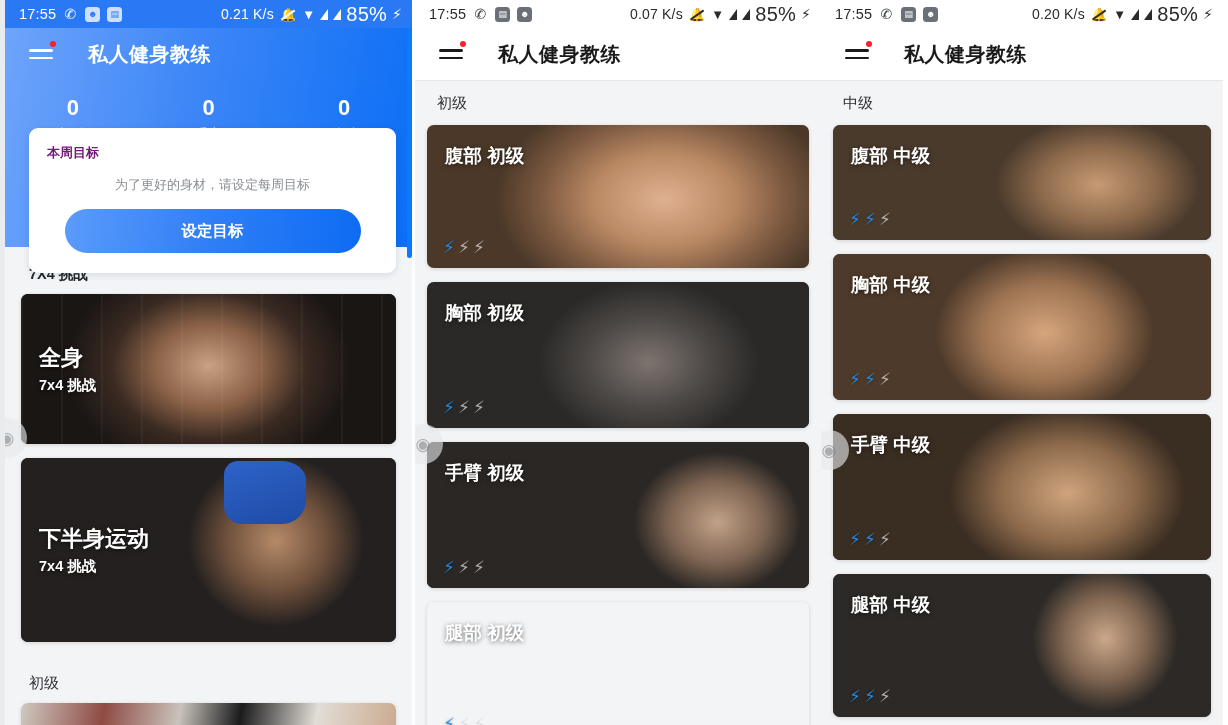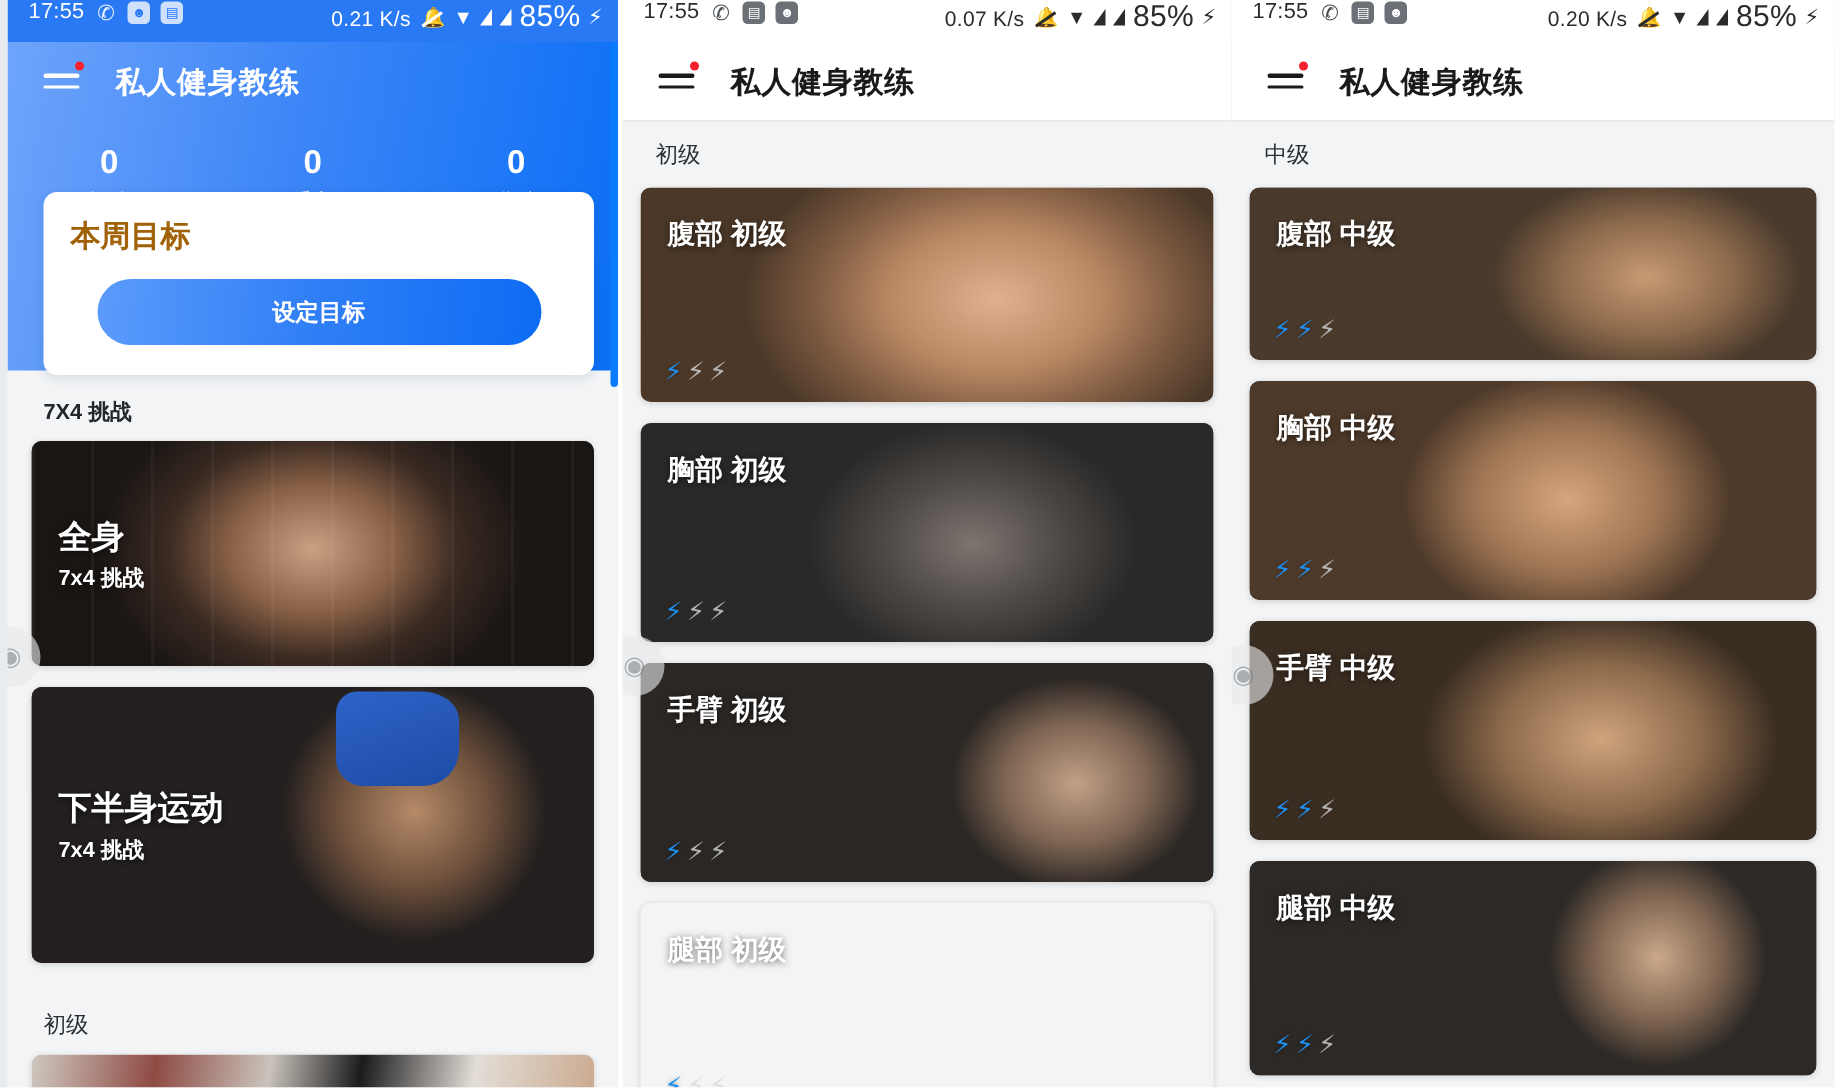"17:55" .statusbar { align-items: flex-start -> center }
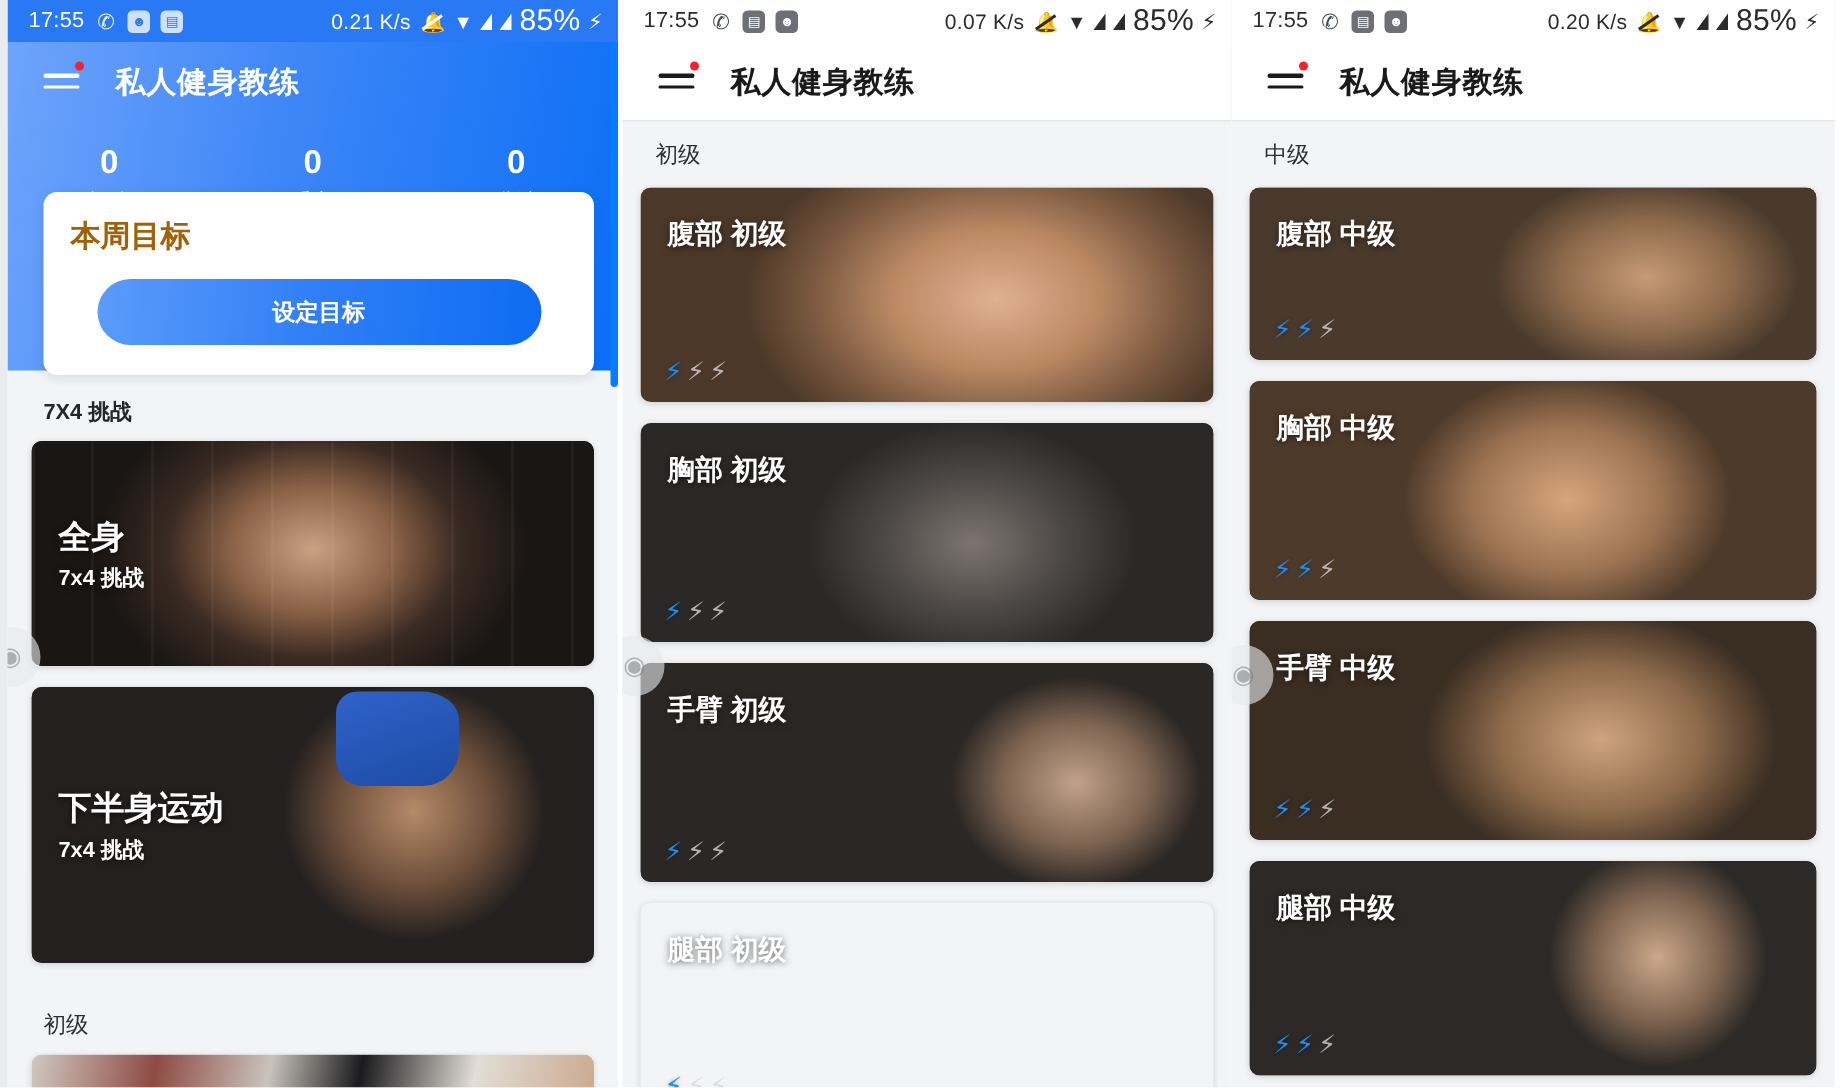"私人健身教练" .appbar { gap: 20px -> 31px }
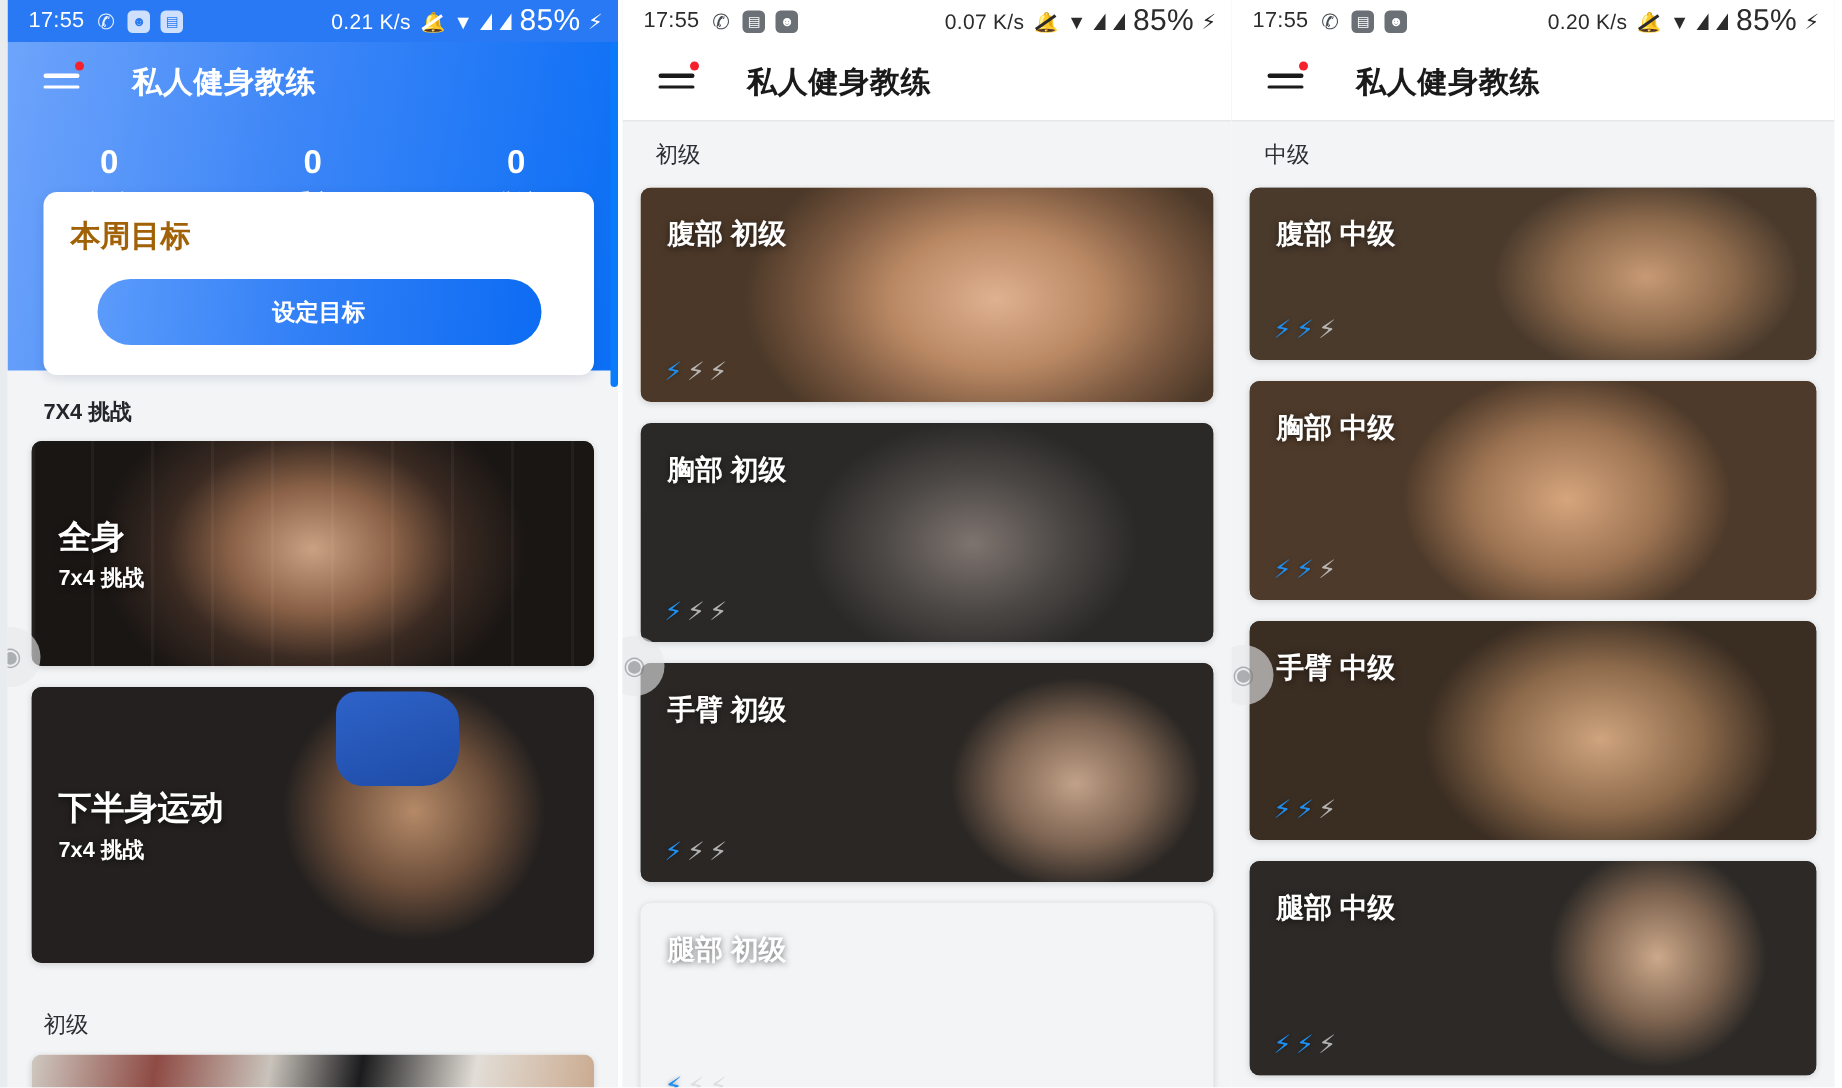"本周目标" .goal-title { color: #a16207 -> #701a75; font-size: 20px -> 13px }
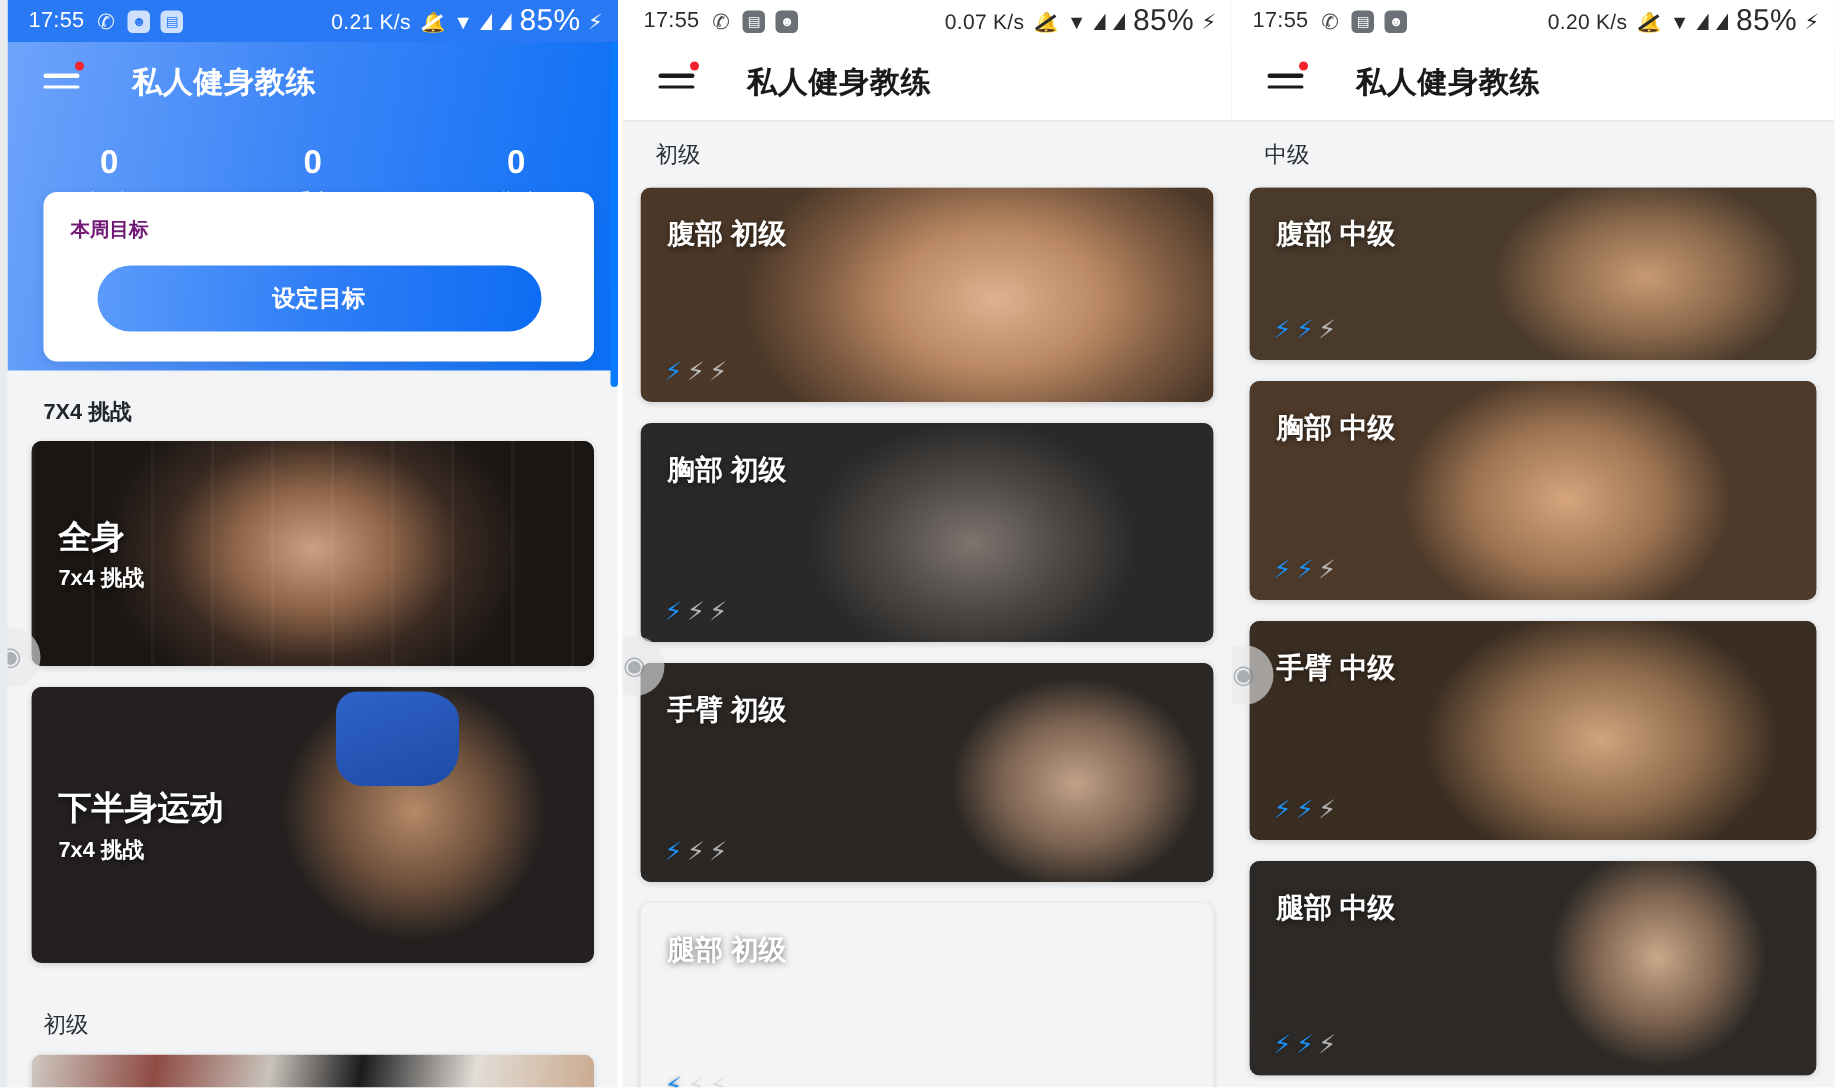"为了更好的身材，请设定每周目标" div.goal-sub { html: none -> <div>为了更好的身材，请设定每周目标</div> }
